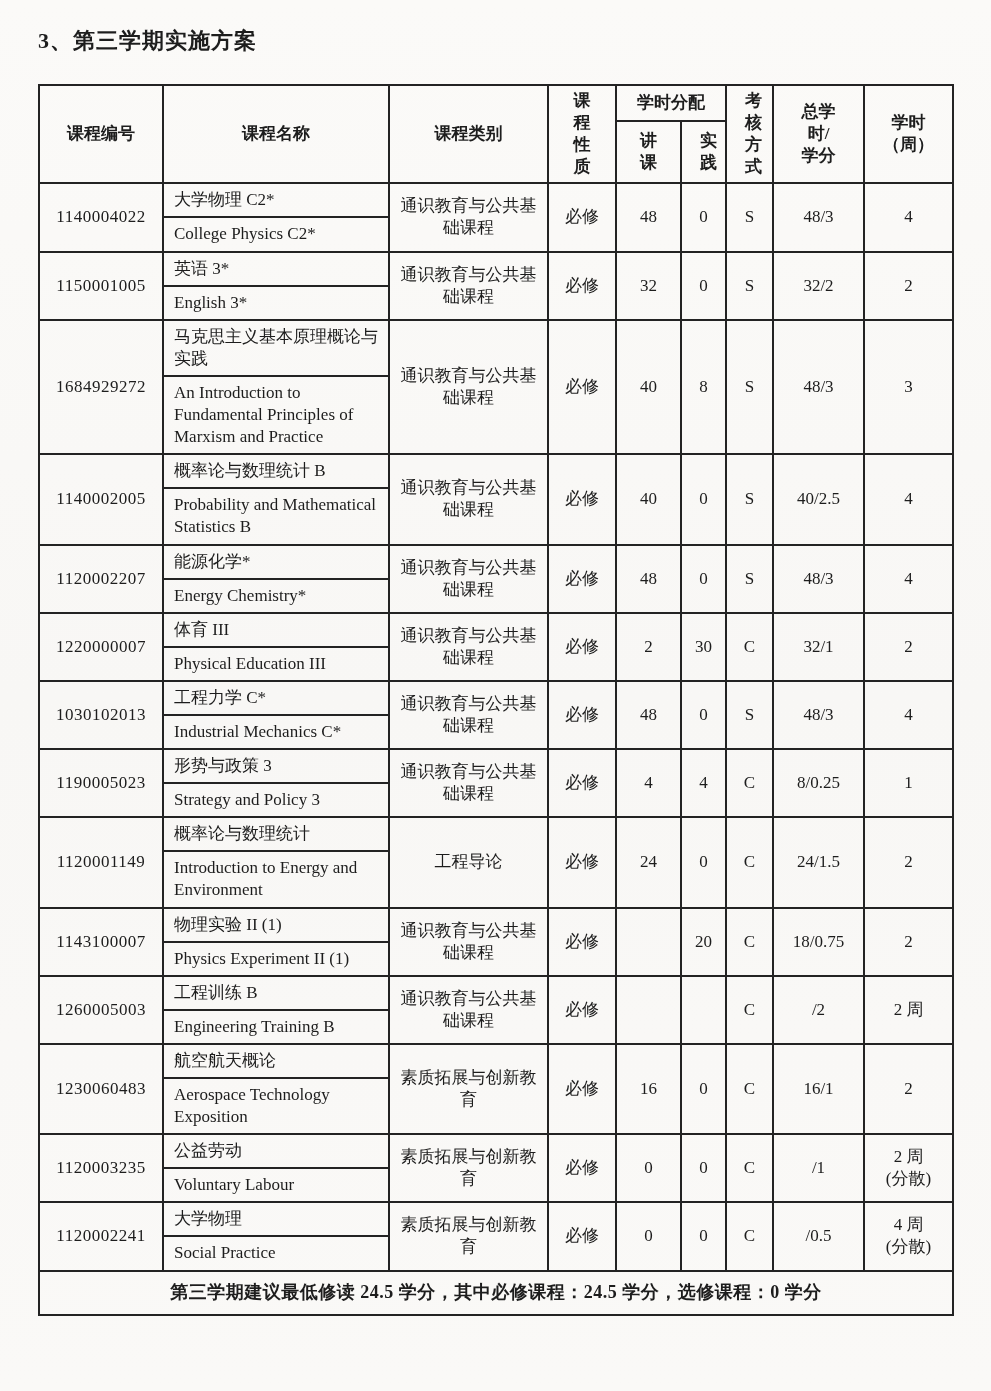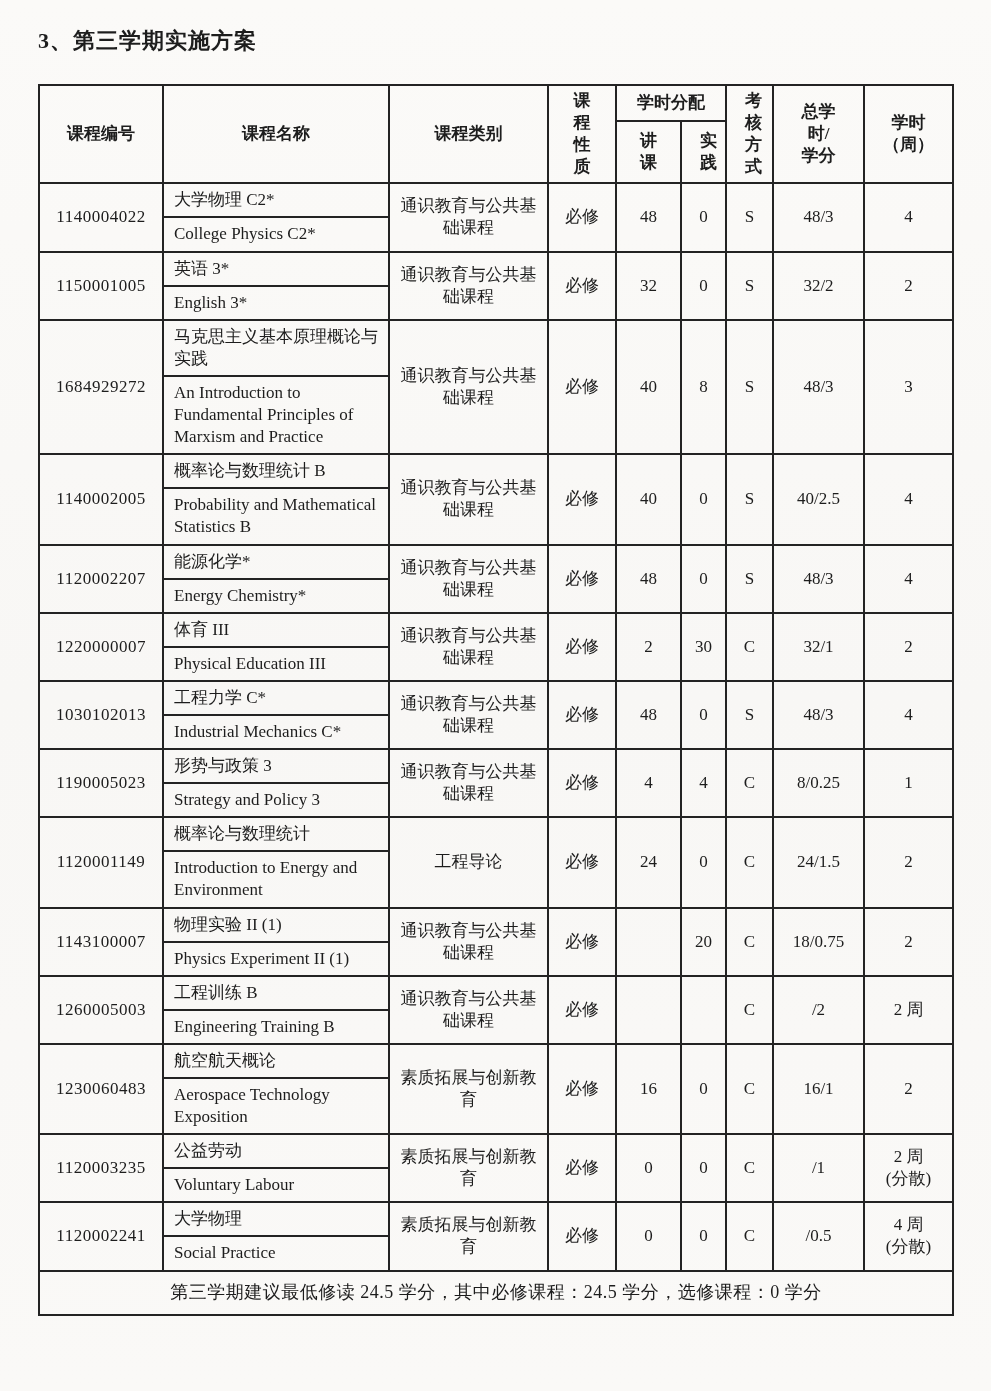"第三学期建议最低修读 24.5 学分，其中必修课程：24.5 学分，选修课程：0" tfoot td.footer-cell { font-weight: normal -> bold }
